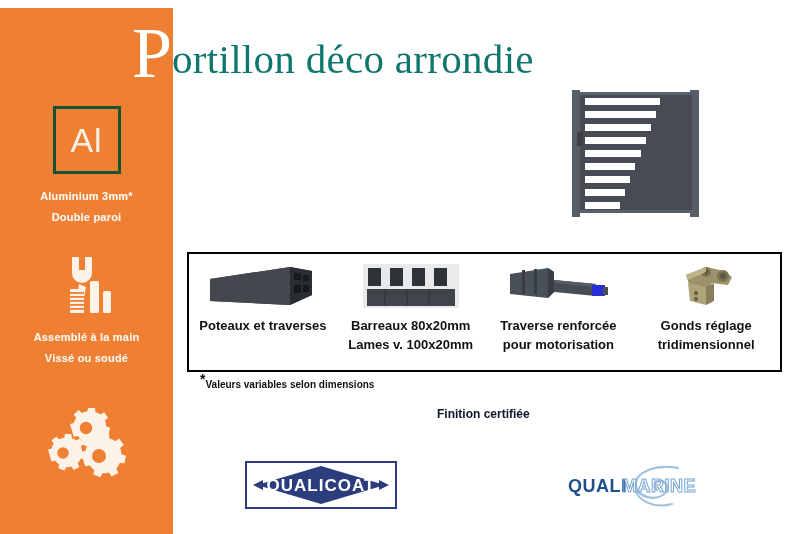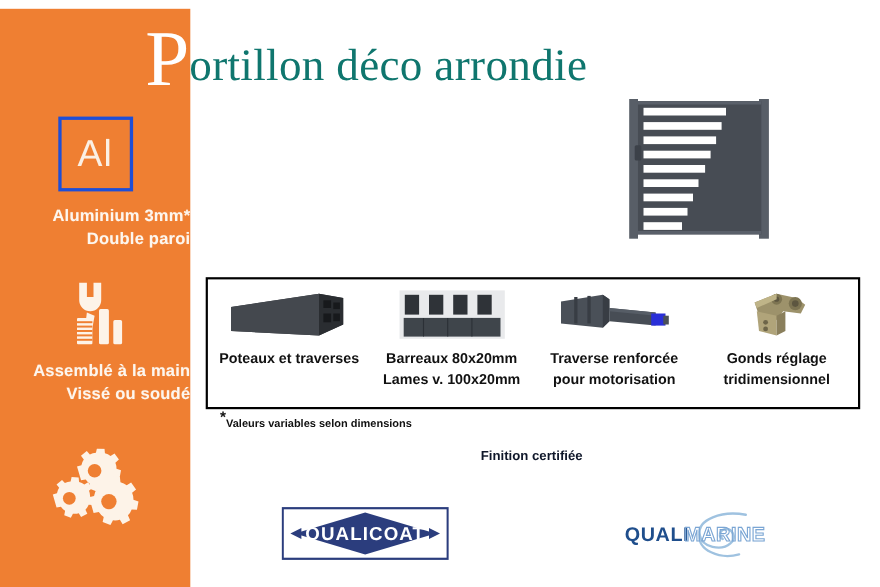"Al" .al-box { border: 3px solid #1d4ed8 -> 3px solid #14532d }
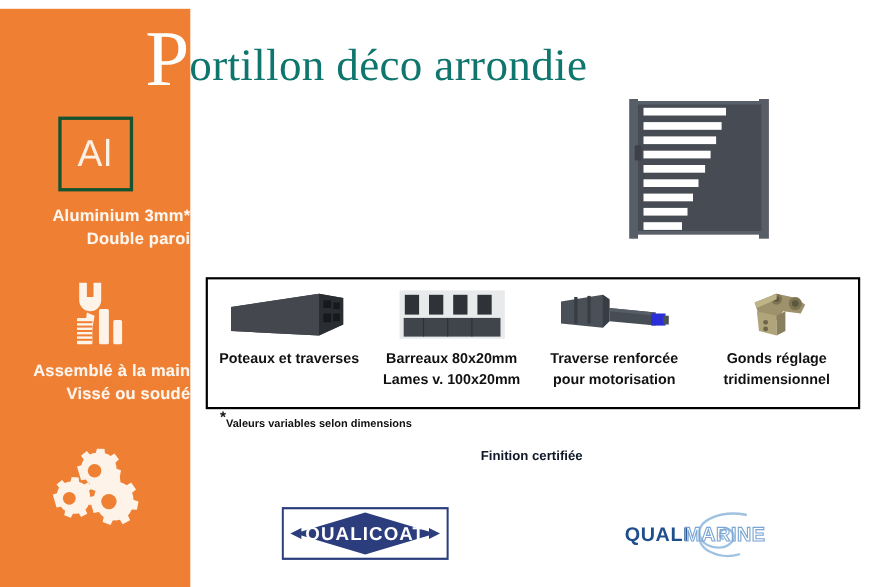"Aluminium 3mm*" .side-block .caption { font-size: 15px -> 11px; text-align: right -> none }
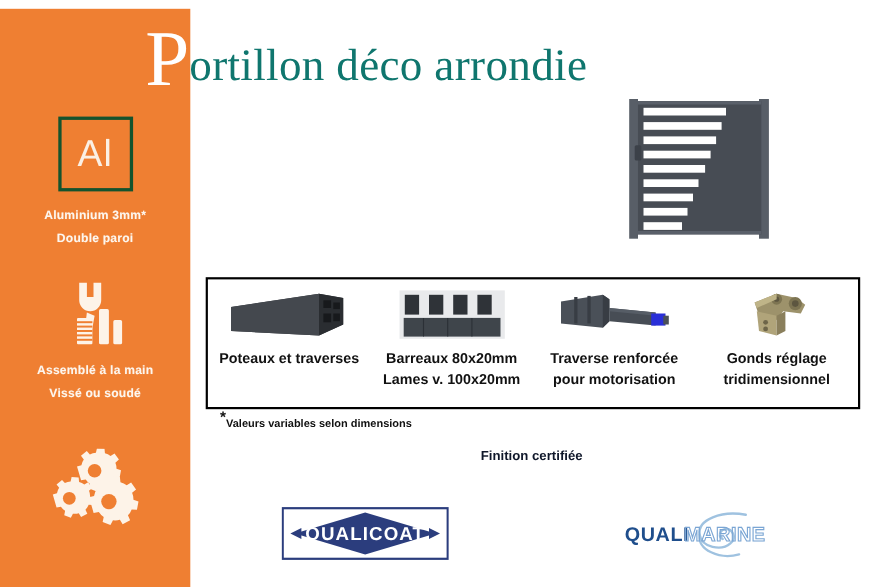"QUALICOAT" .qualicoat { left: 256px -> 245px }
